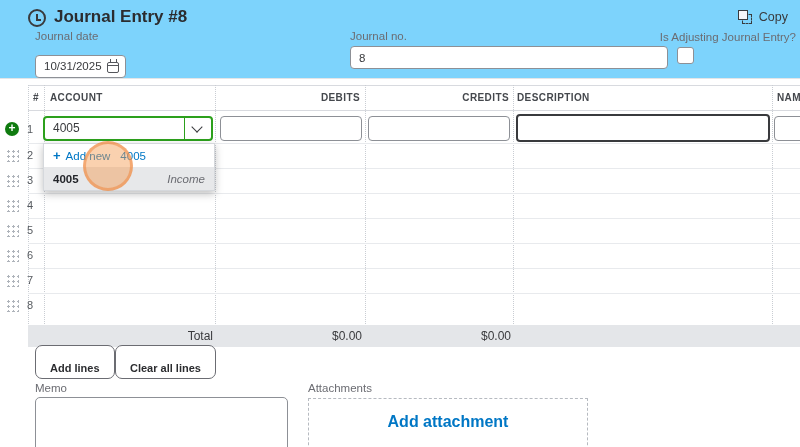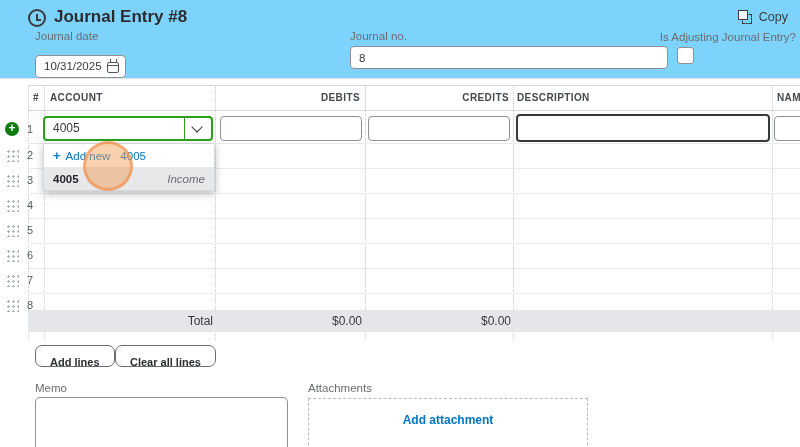"Total" .total-row { top: 310px -> 325px }
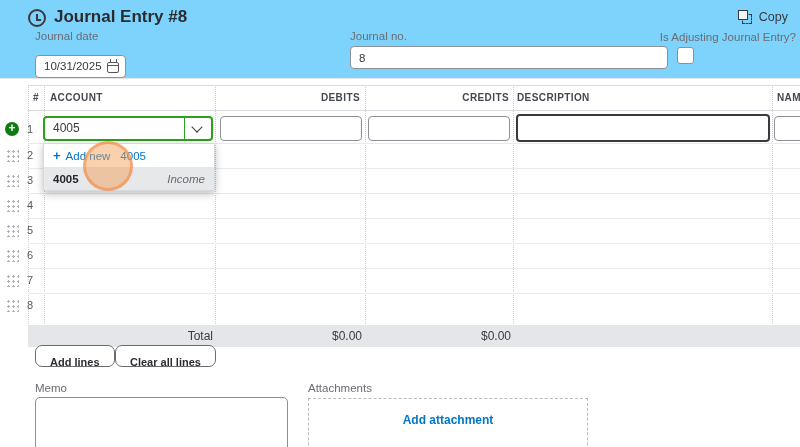"Add lines" .btn { padding: 10px 14px -> 16px 14px }
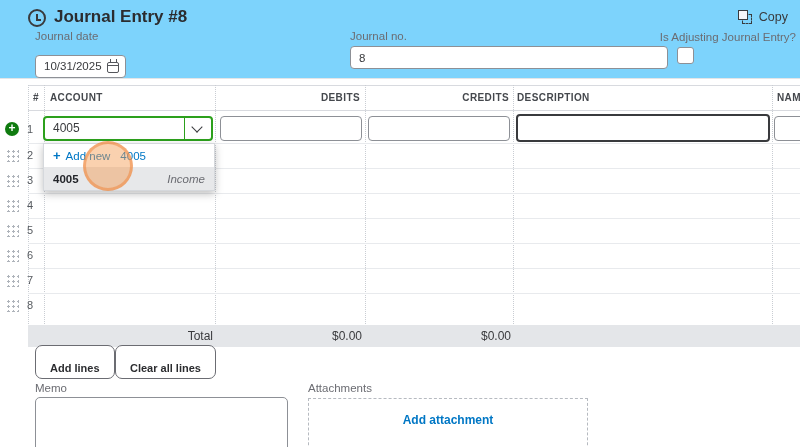"Add attachment" .attach-link { font-size: 12px -> 16px }
